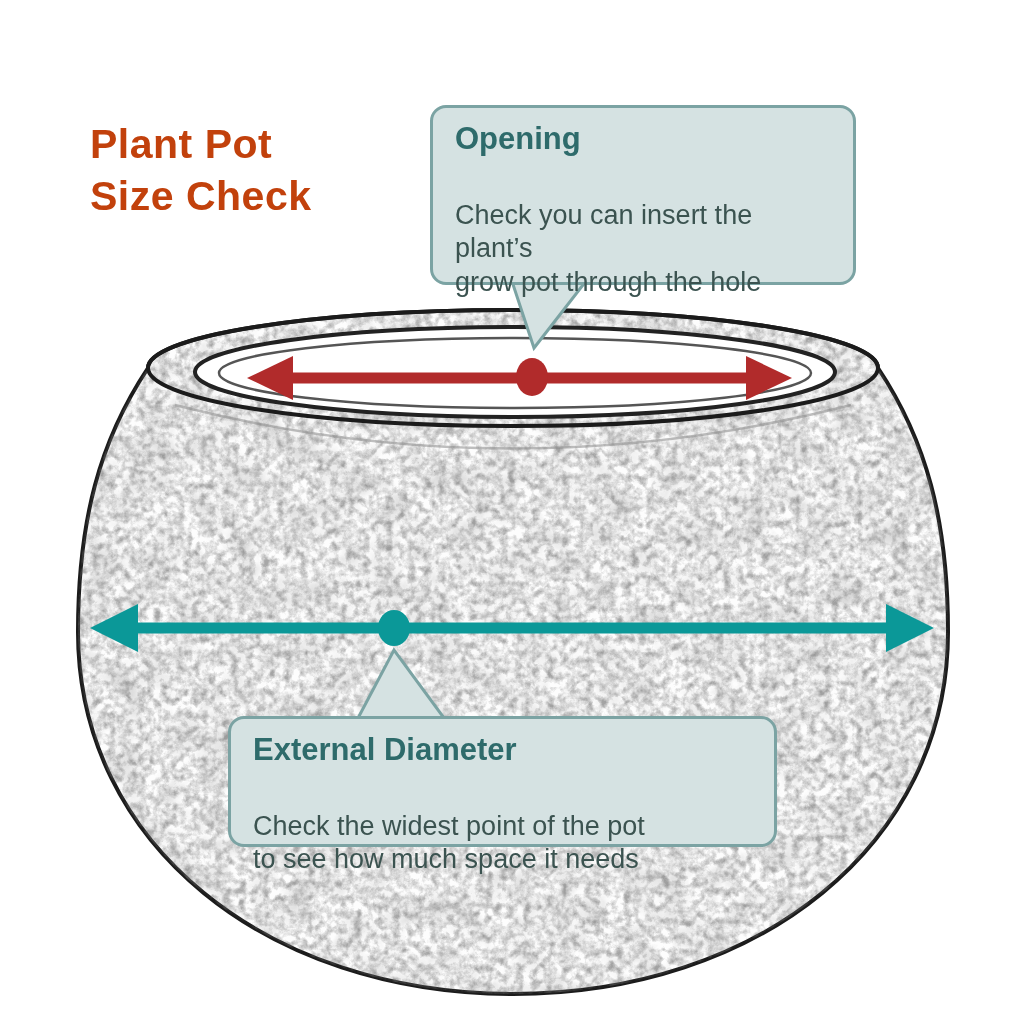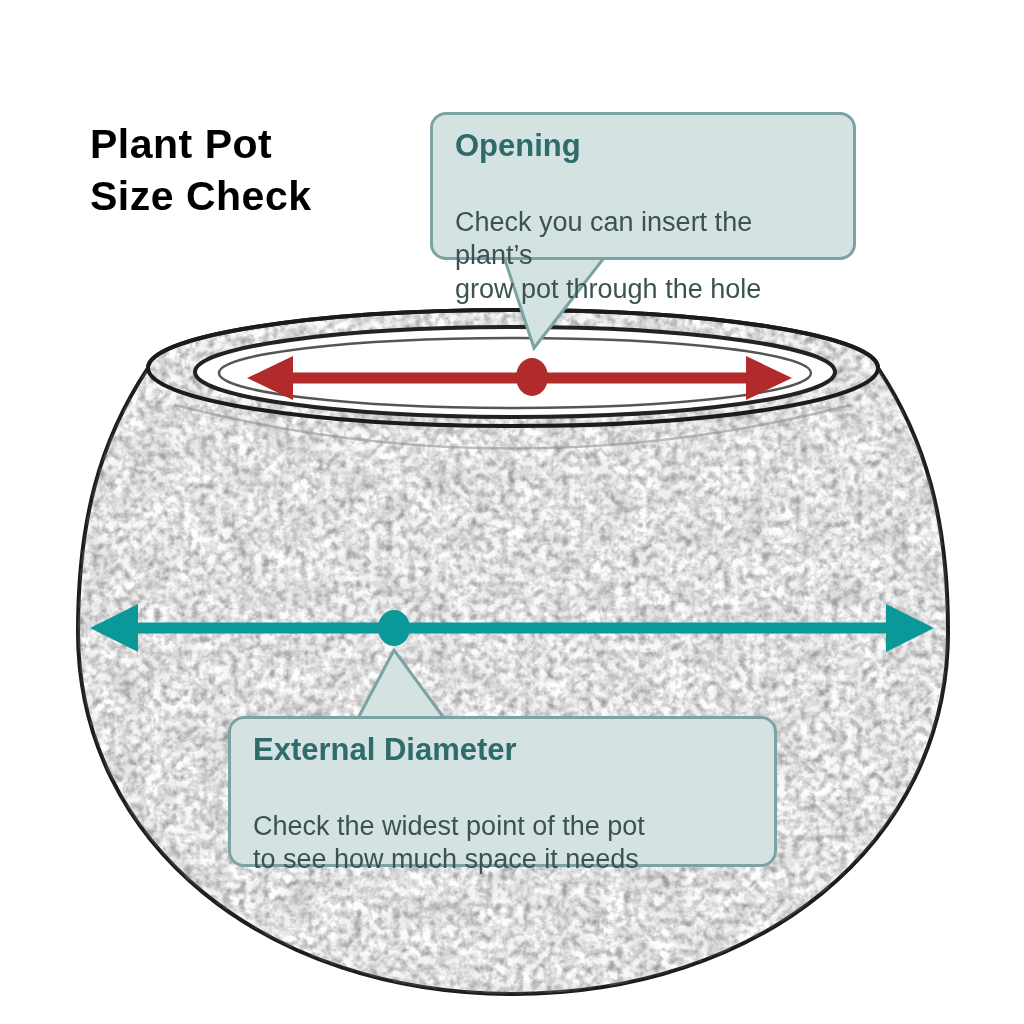"Plant Pot" .page-title { color: #000000 -> #c2410c }
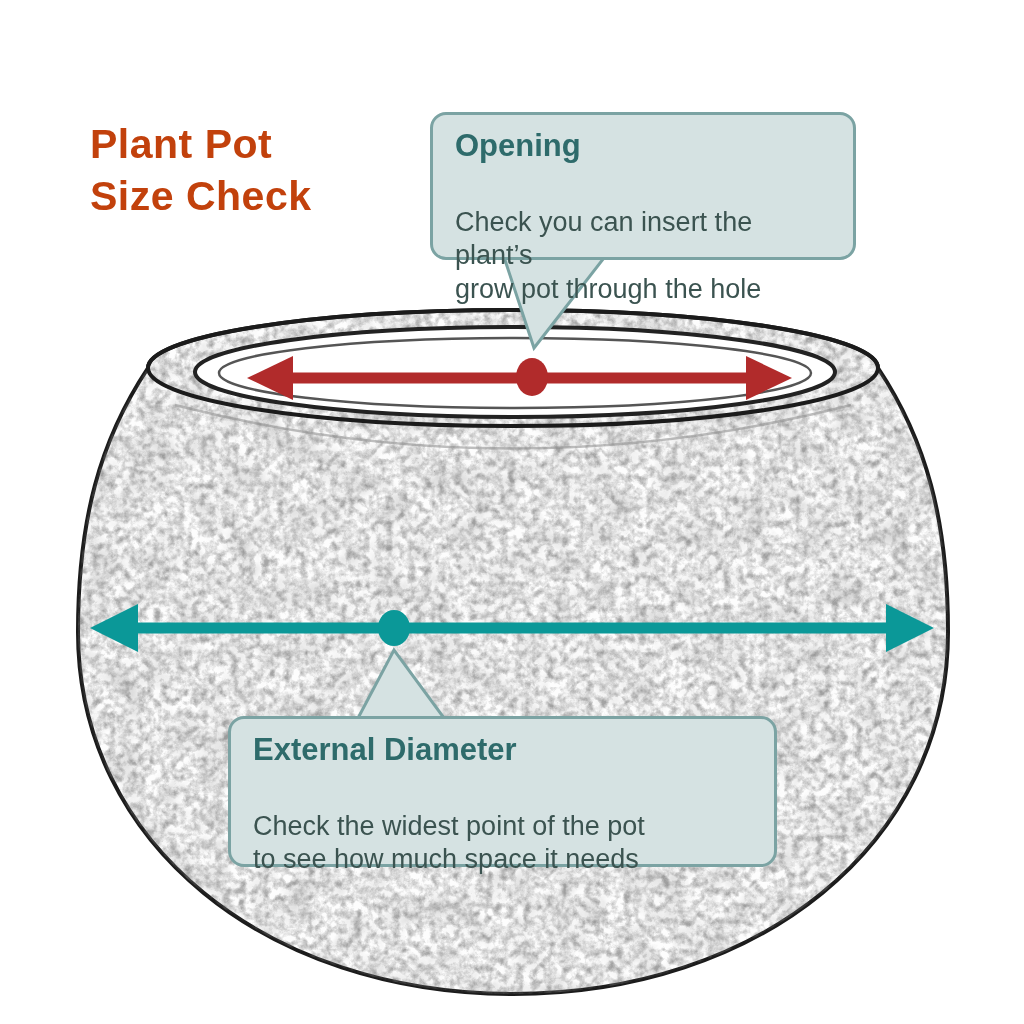"Opening" #opening-callout { height: 148px -> 180px; top: 112px -> 105px }
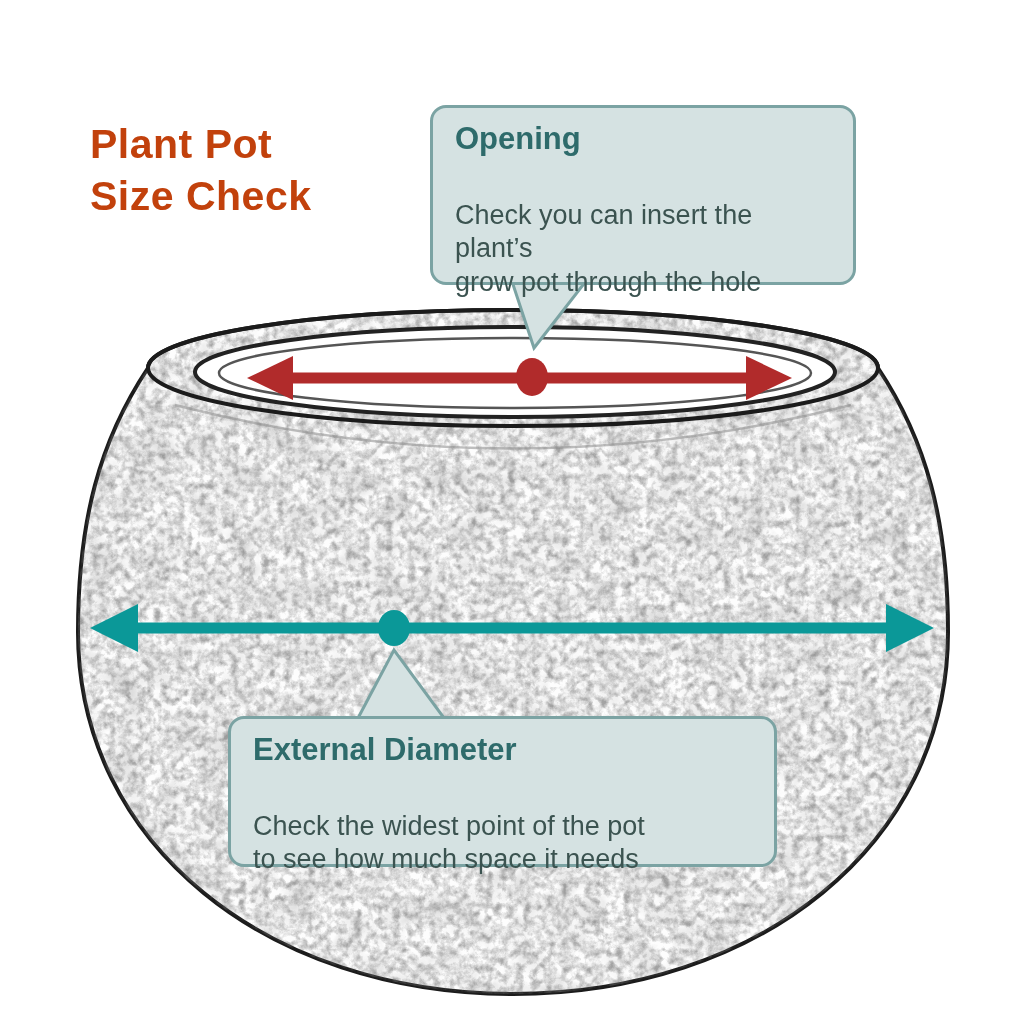"External Diameter" #external-callout { height: 151px -> 131px }
